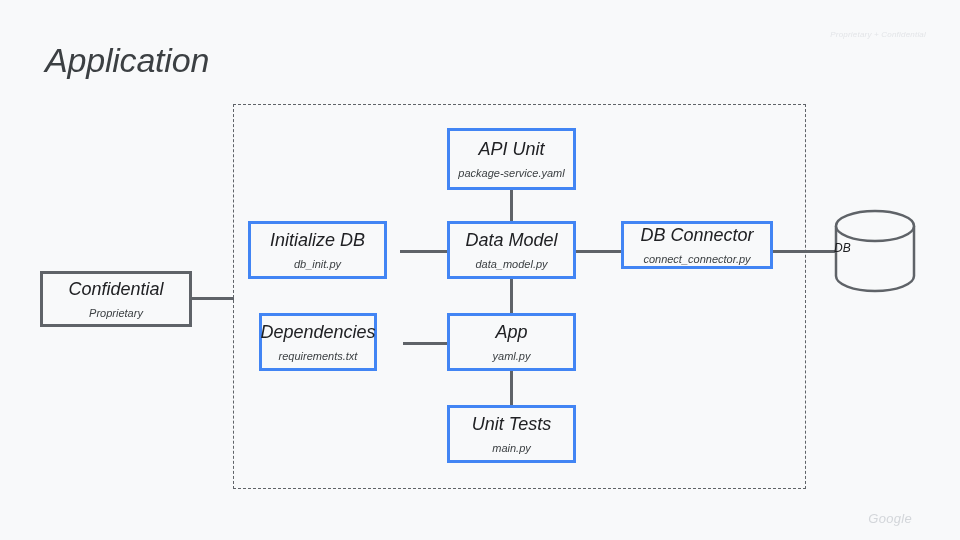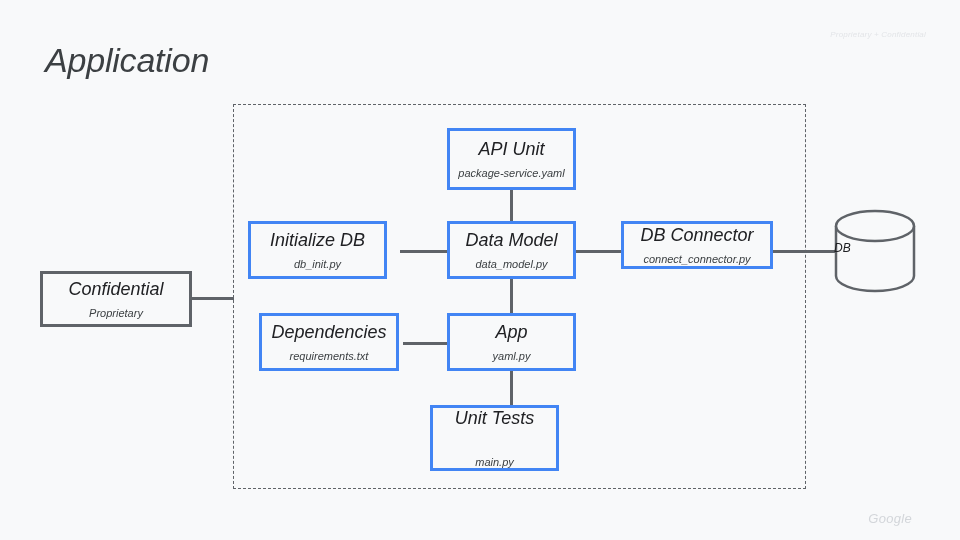"Dependencies" div.node { width: 140px -> 118px }
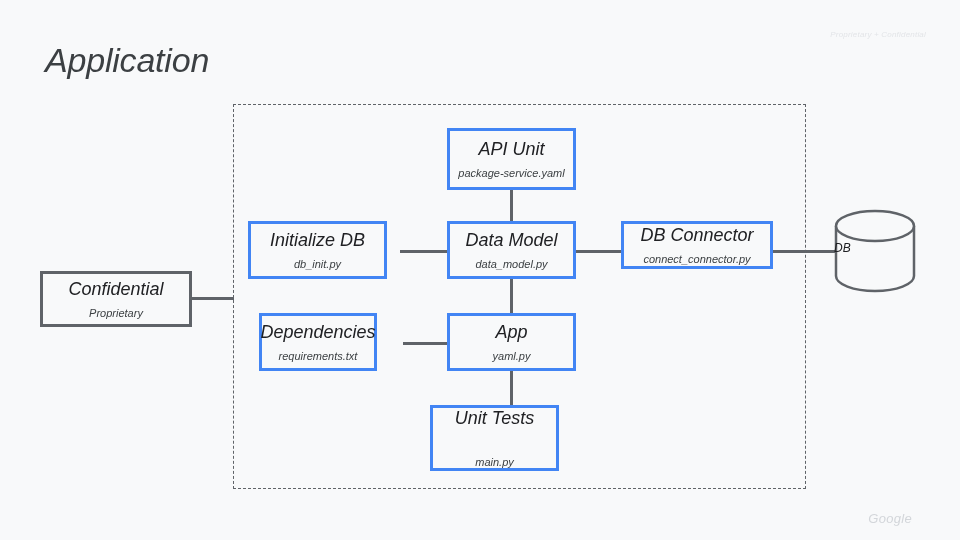"Unit Tests" div.node { height: 66px -> 58px; justify-content: space-between -> none; left: 430px -> 447px }
